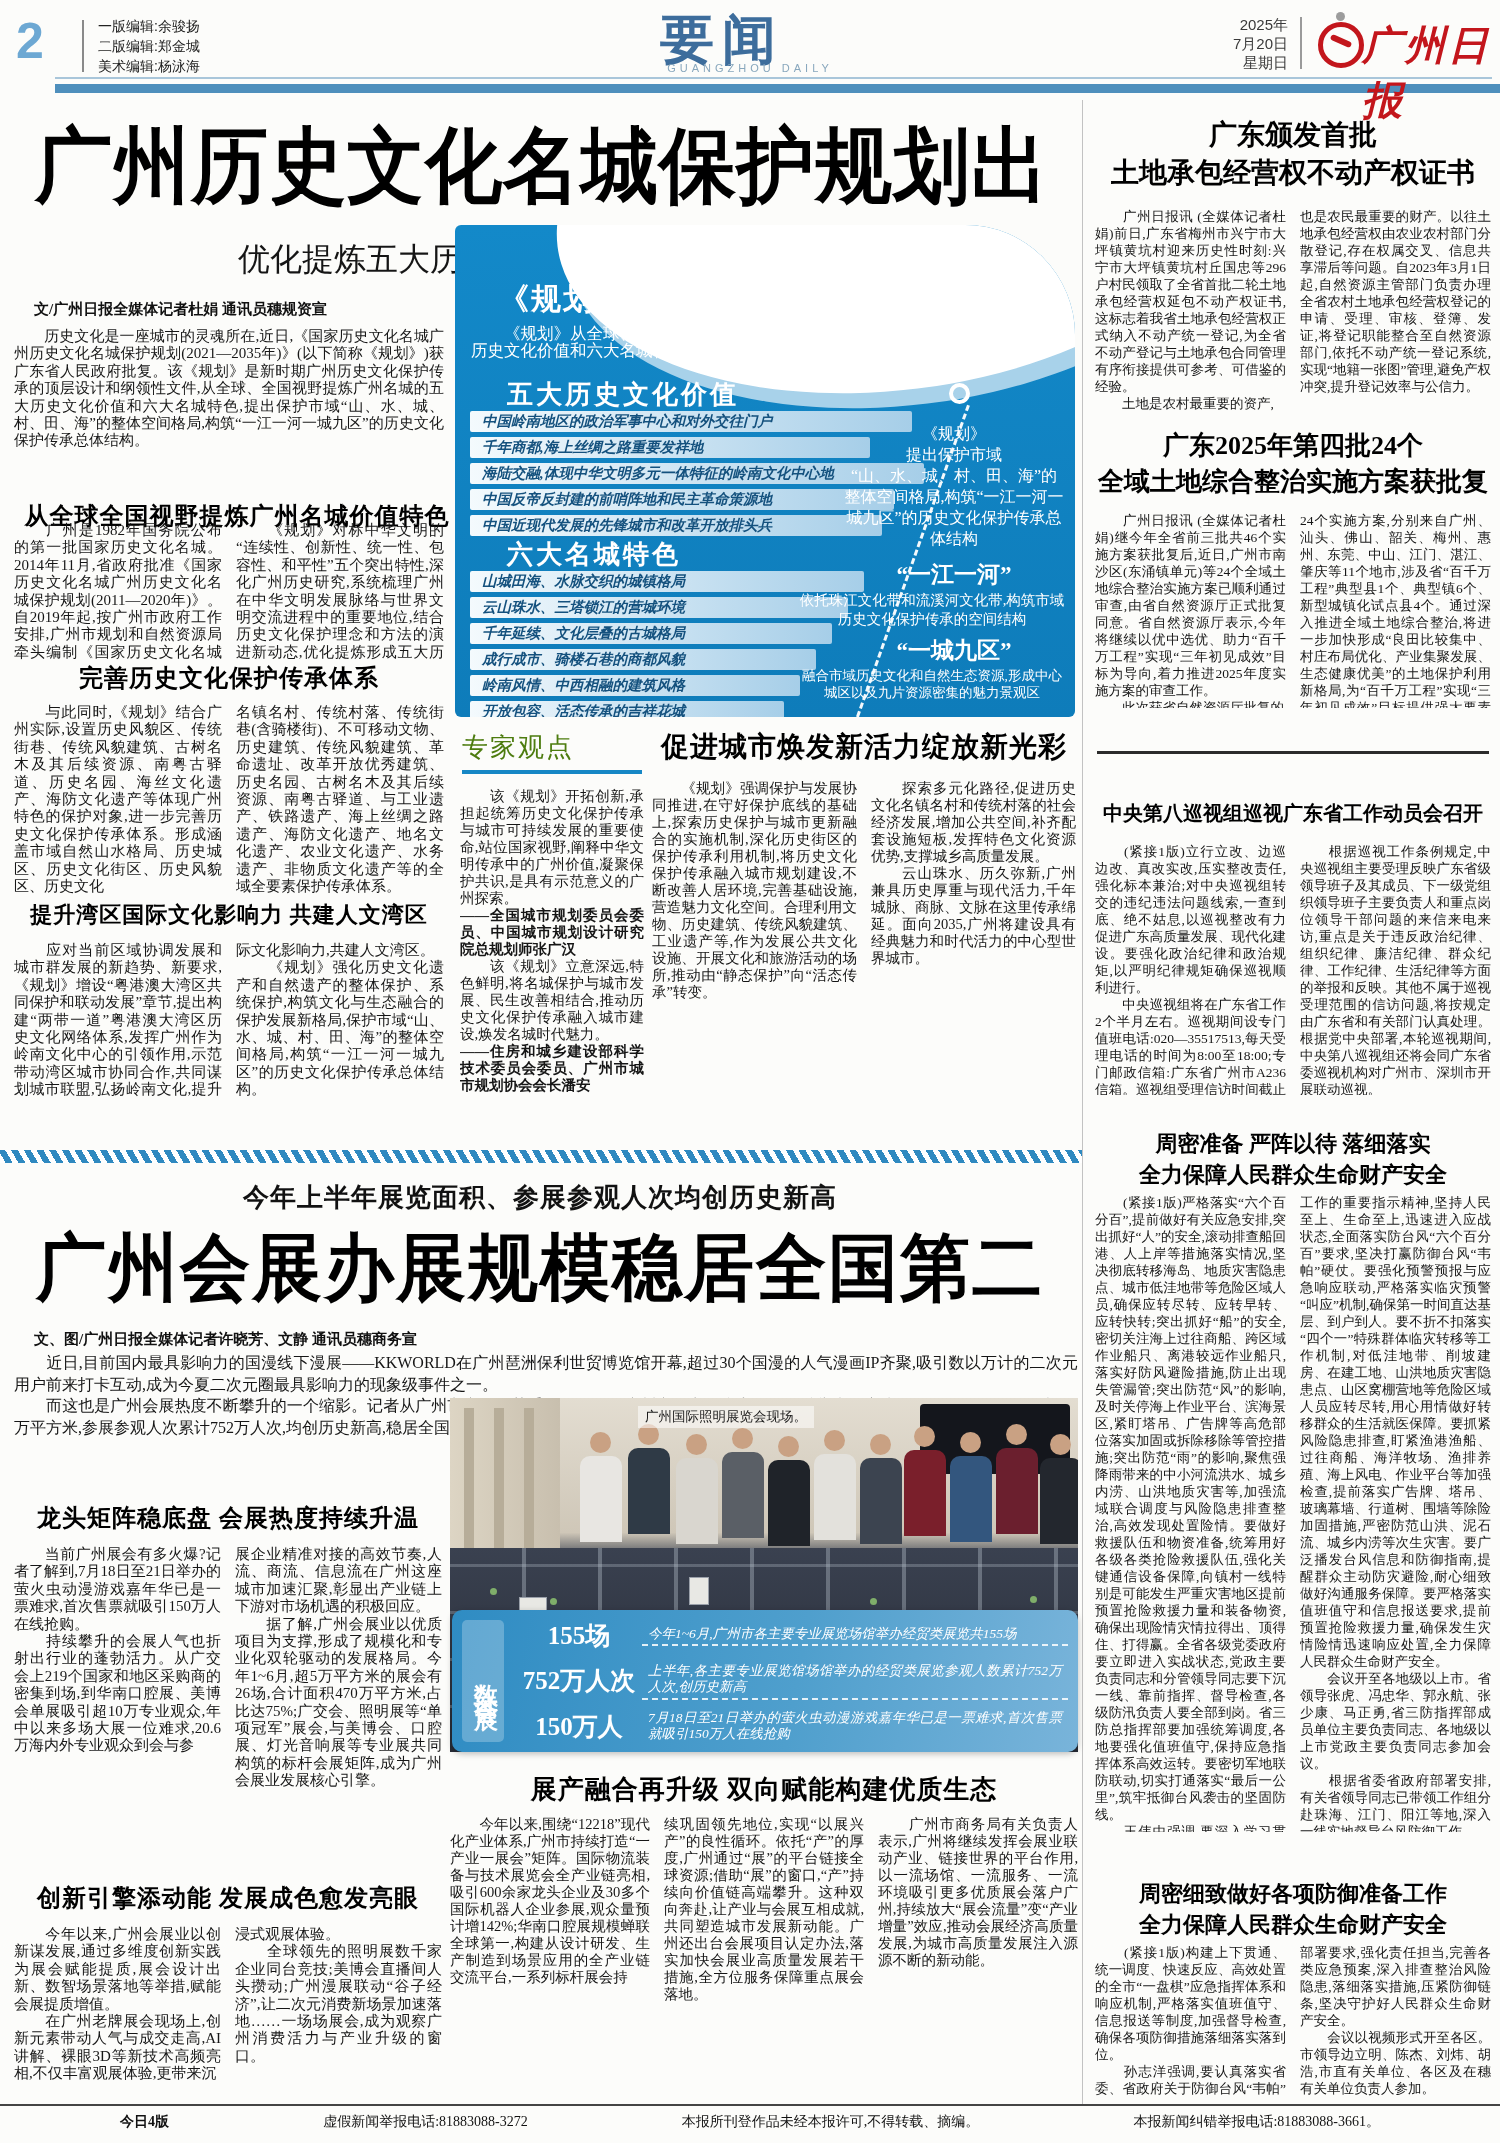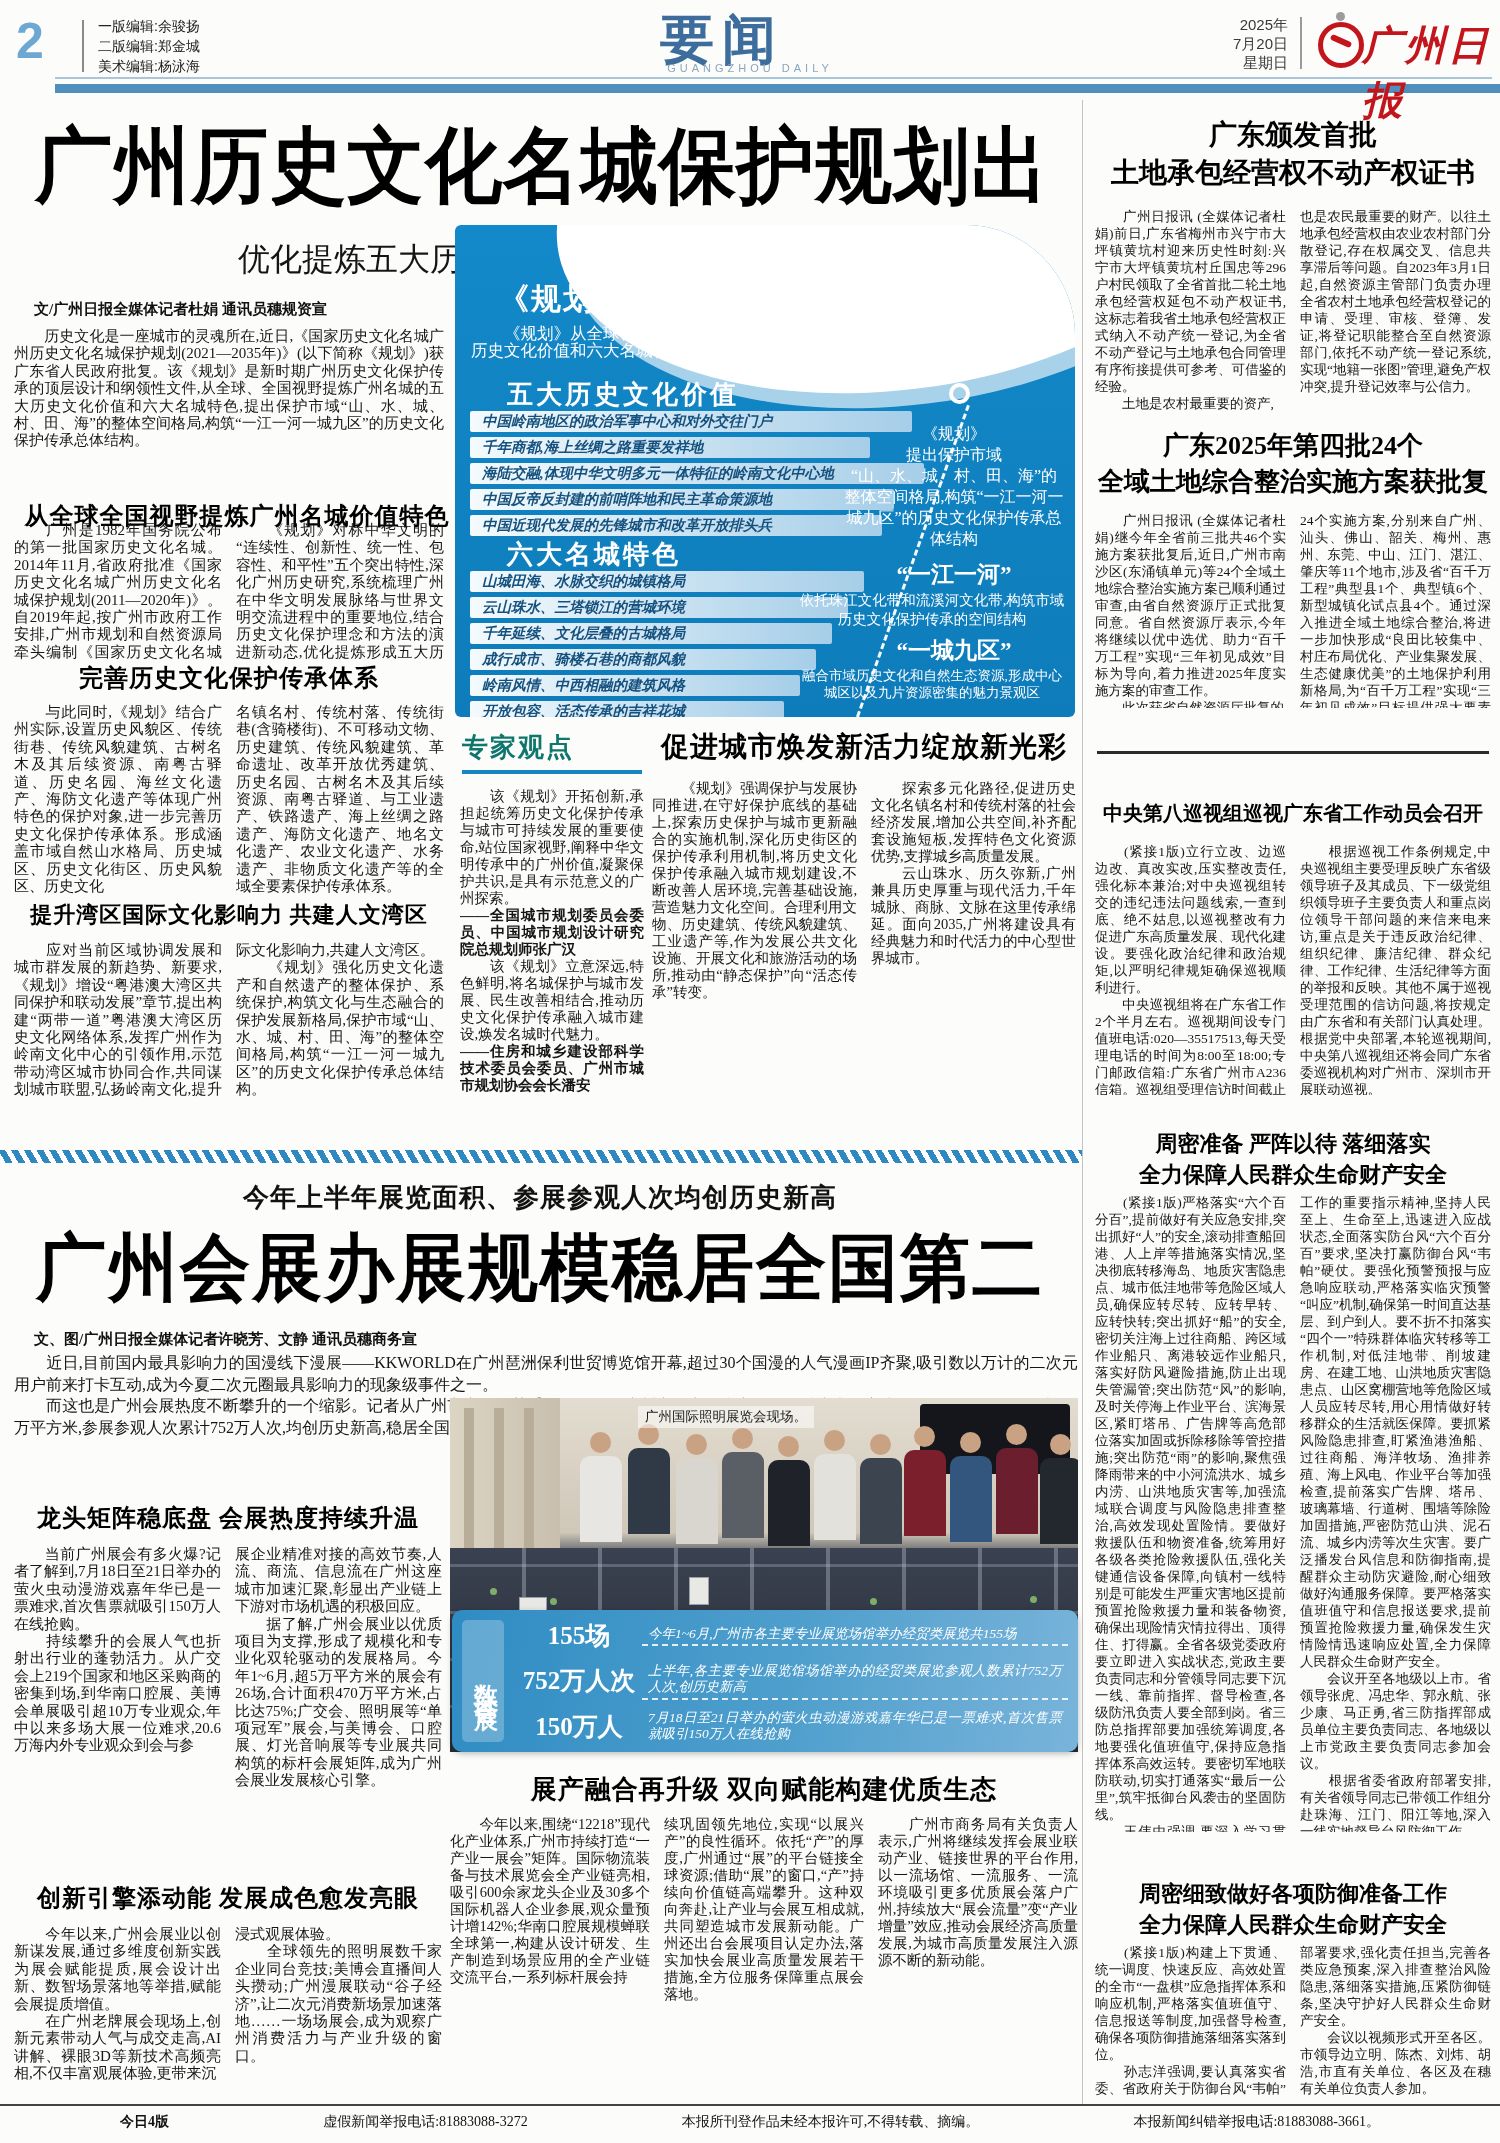"专家观点" .exp-label { color: #0f766e -> #4d7c0f; font-weight: 700 -> 400 }
